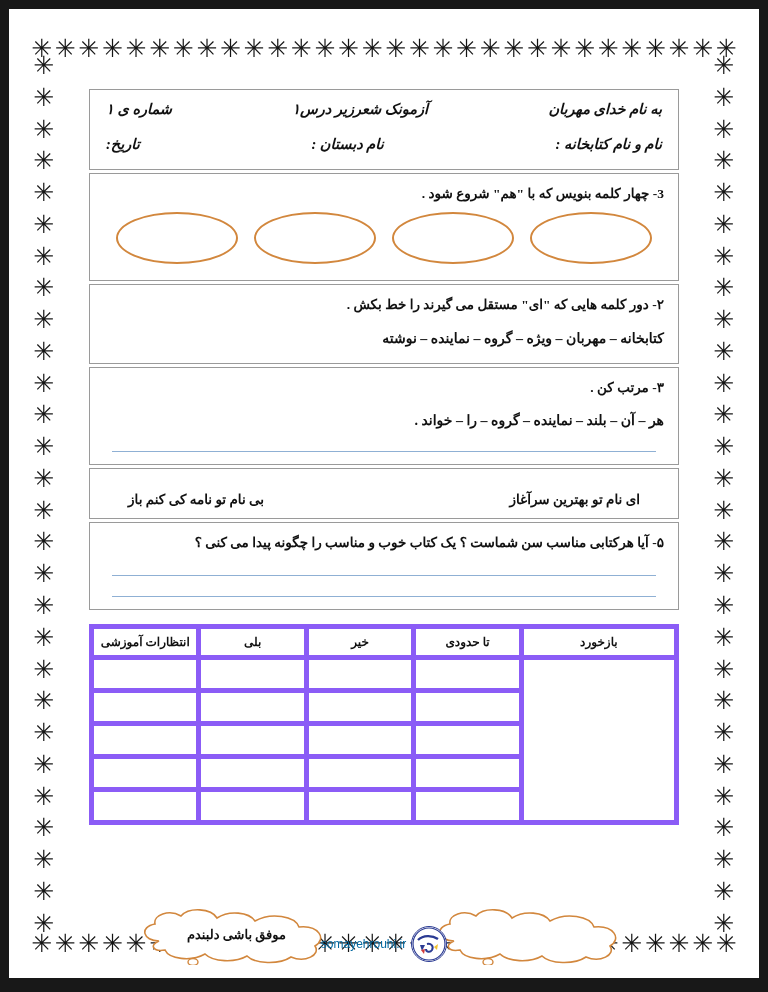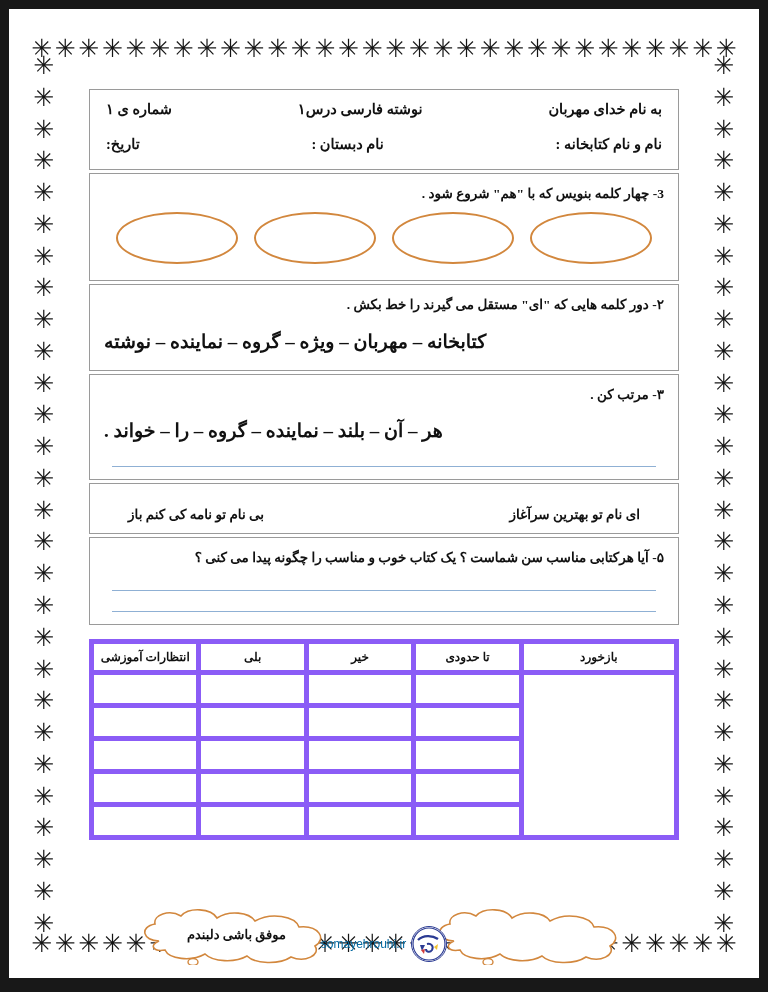"شماره ی ۱" .hdr-cell { font-style: none -> italic }
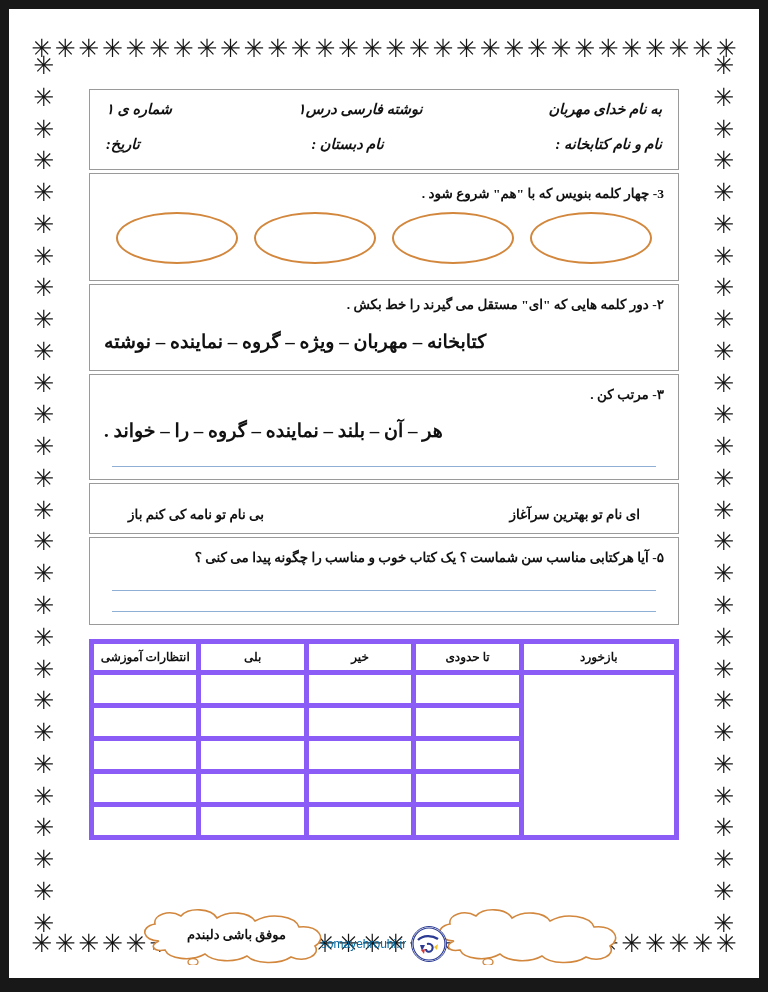"نوشته فارسی درس۱" span.hdr-cell { text: نوشته فارسی -> آزمونک شعرزیر }
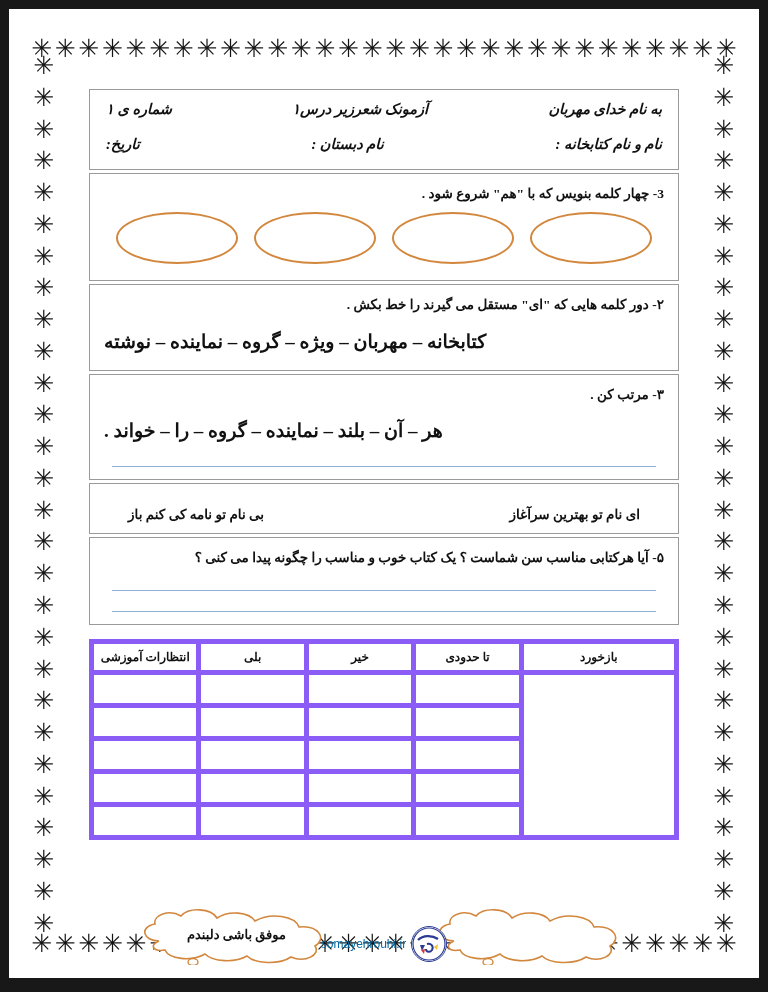"کتابخانه – مهربان – ویژه" .sub-text { font-size: 19px -> 14px; text-align: left -> right }
